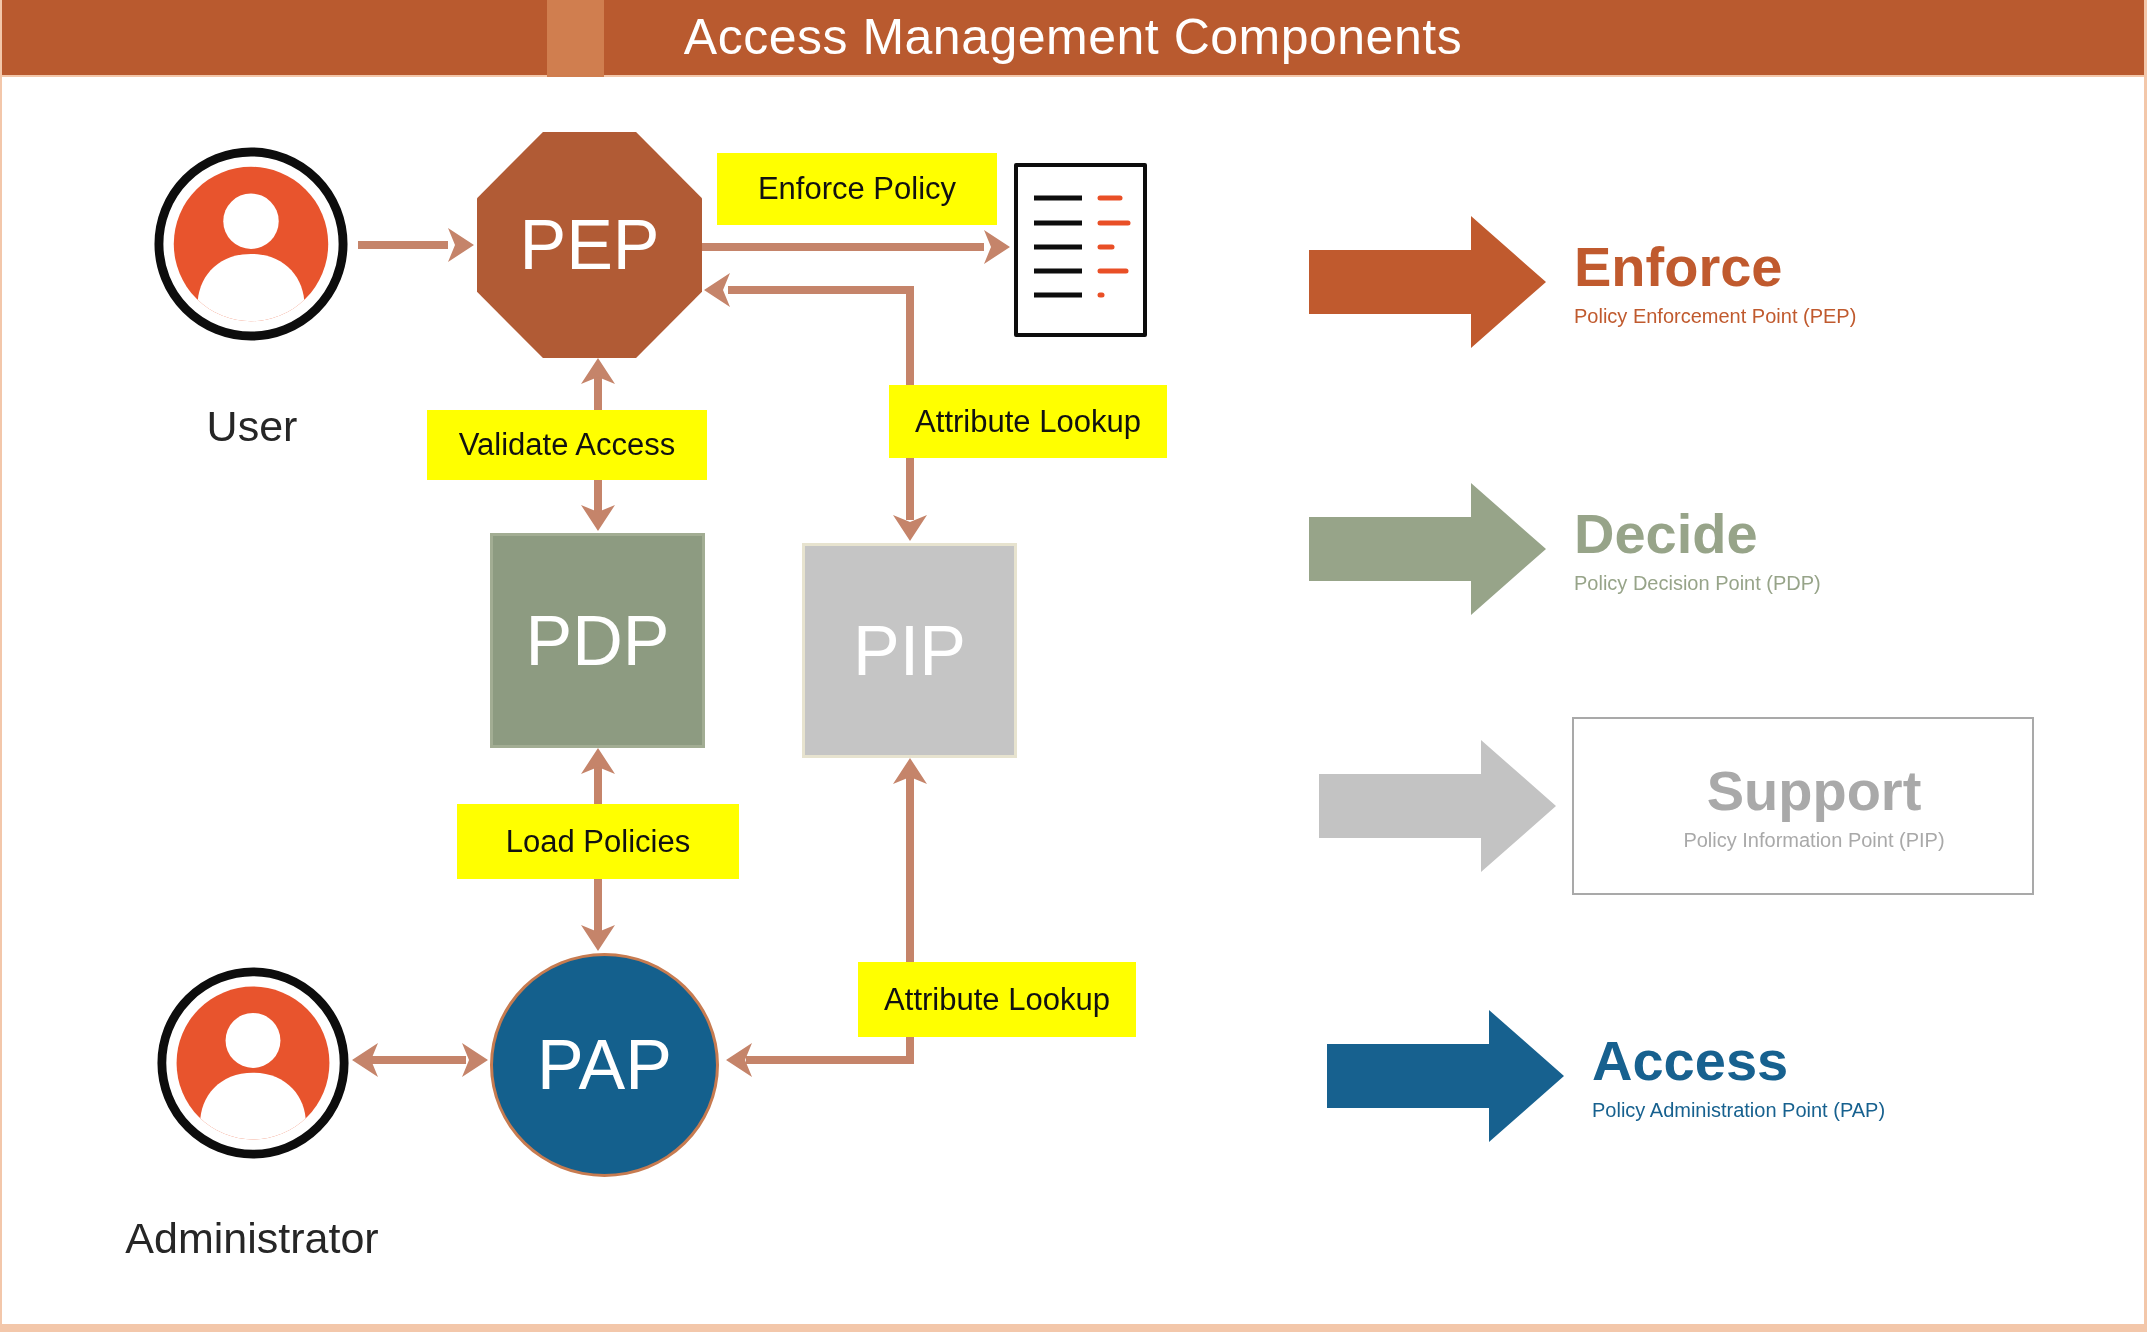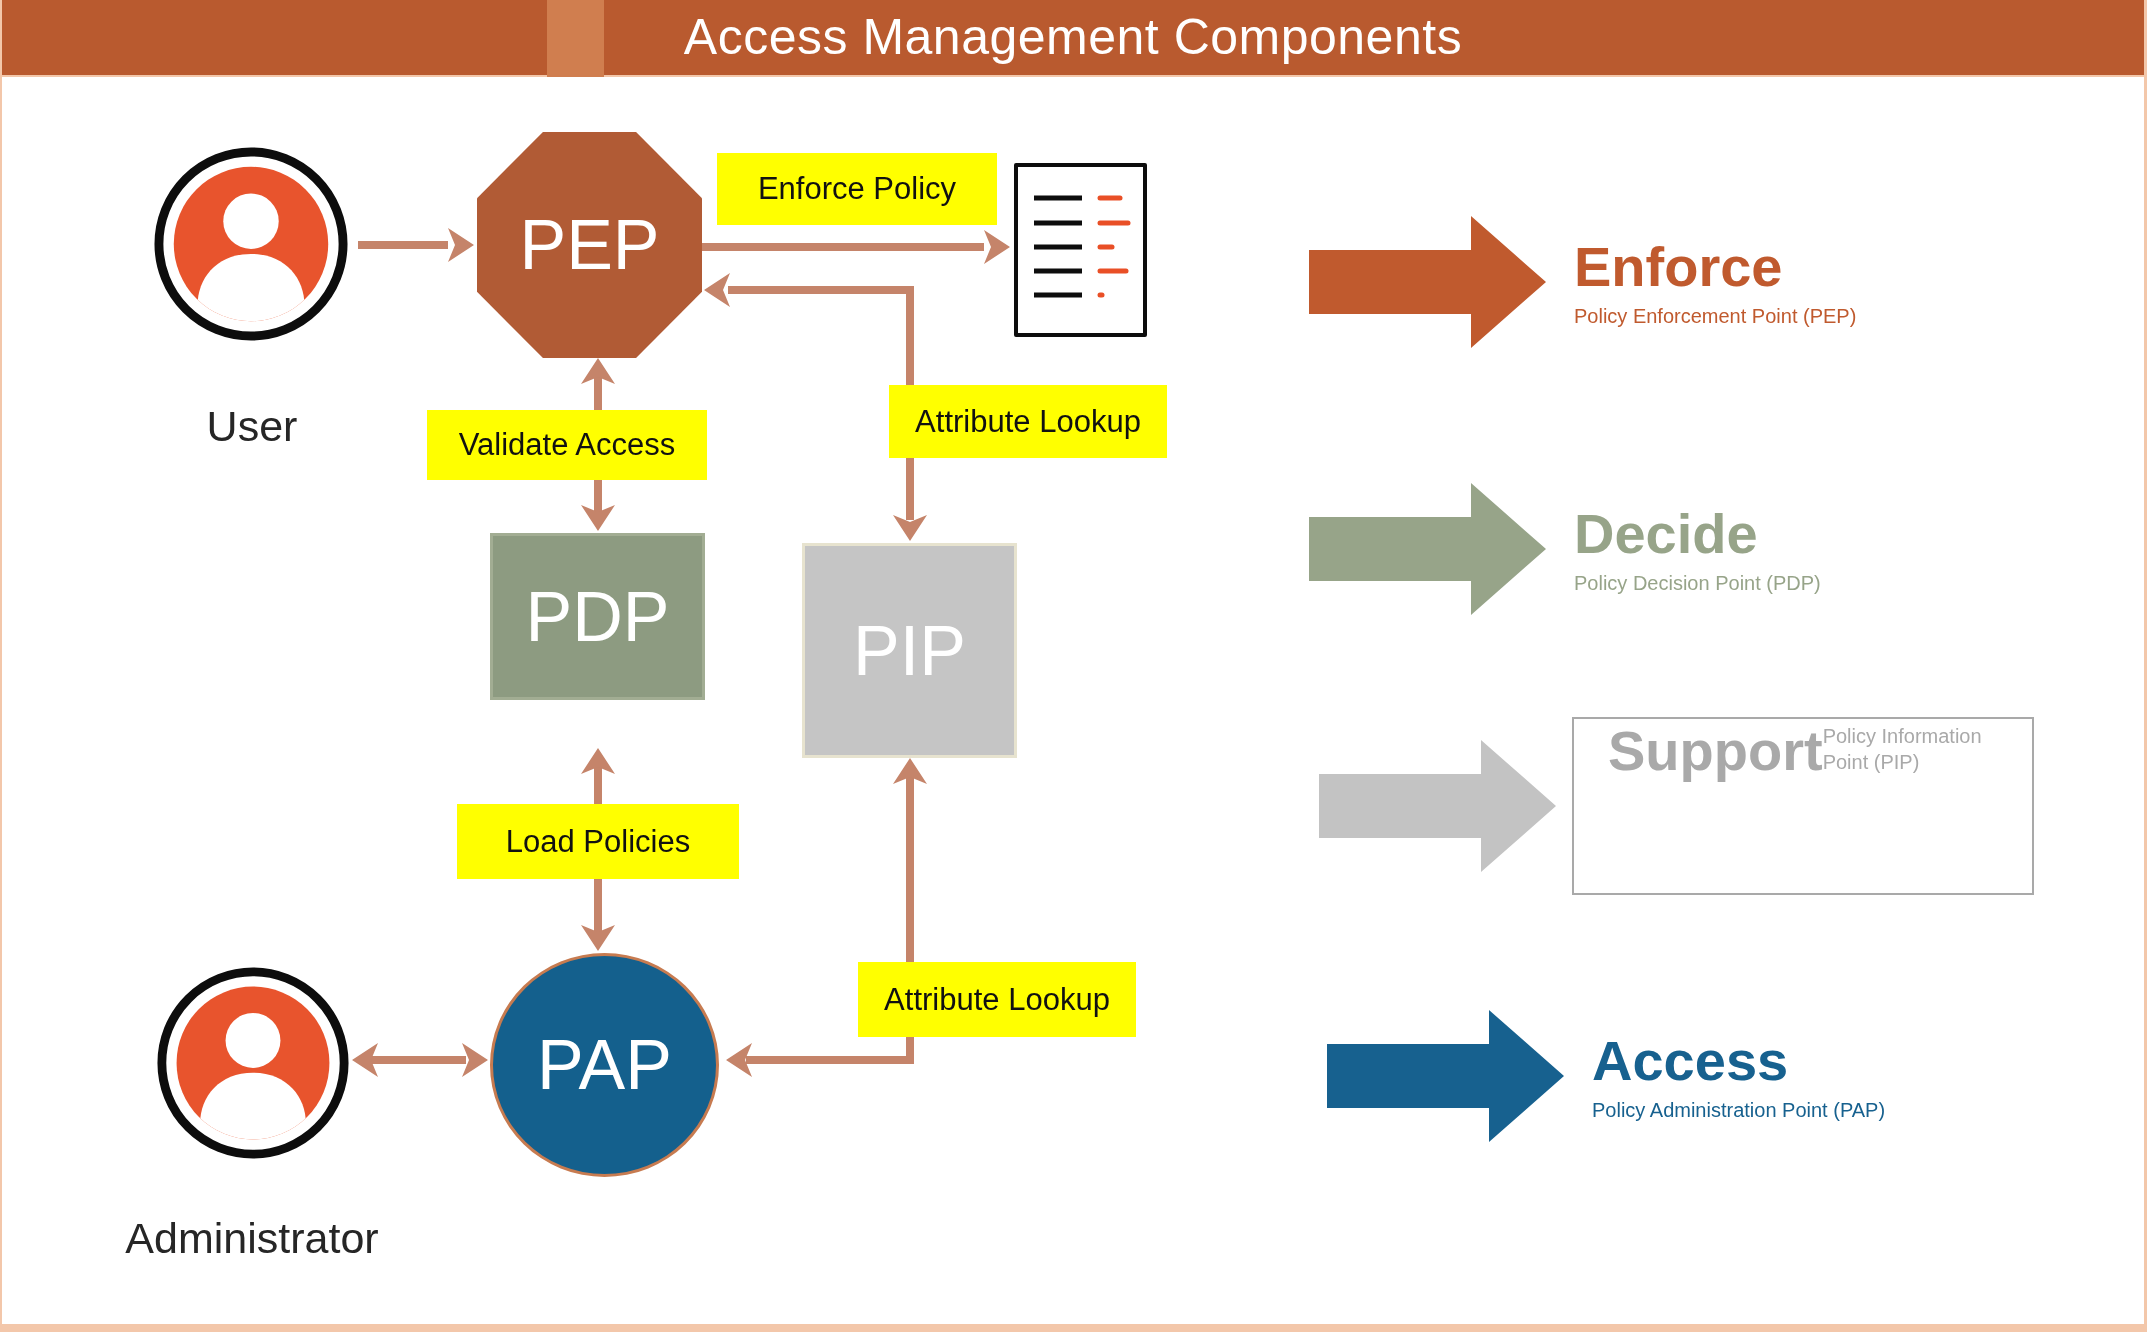"PDP" .pdp { height: 167px -> 215px }
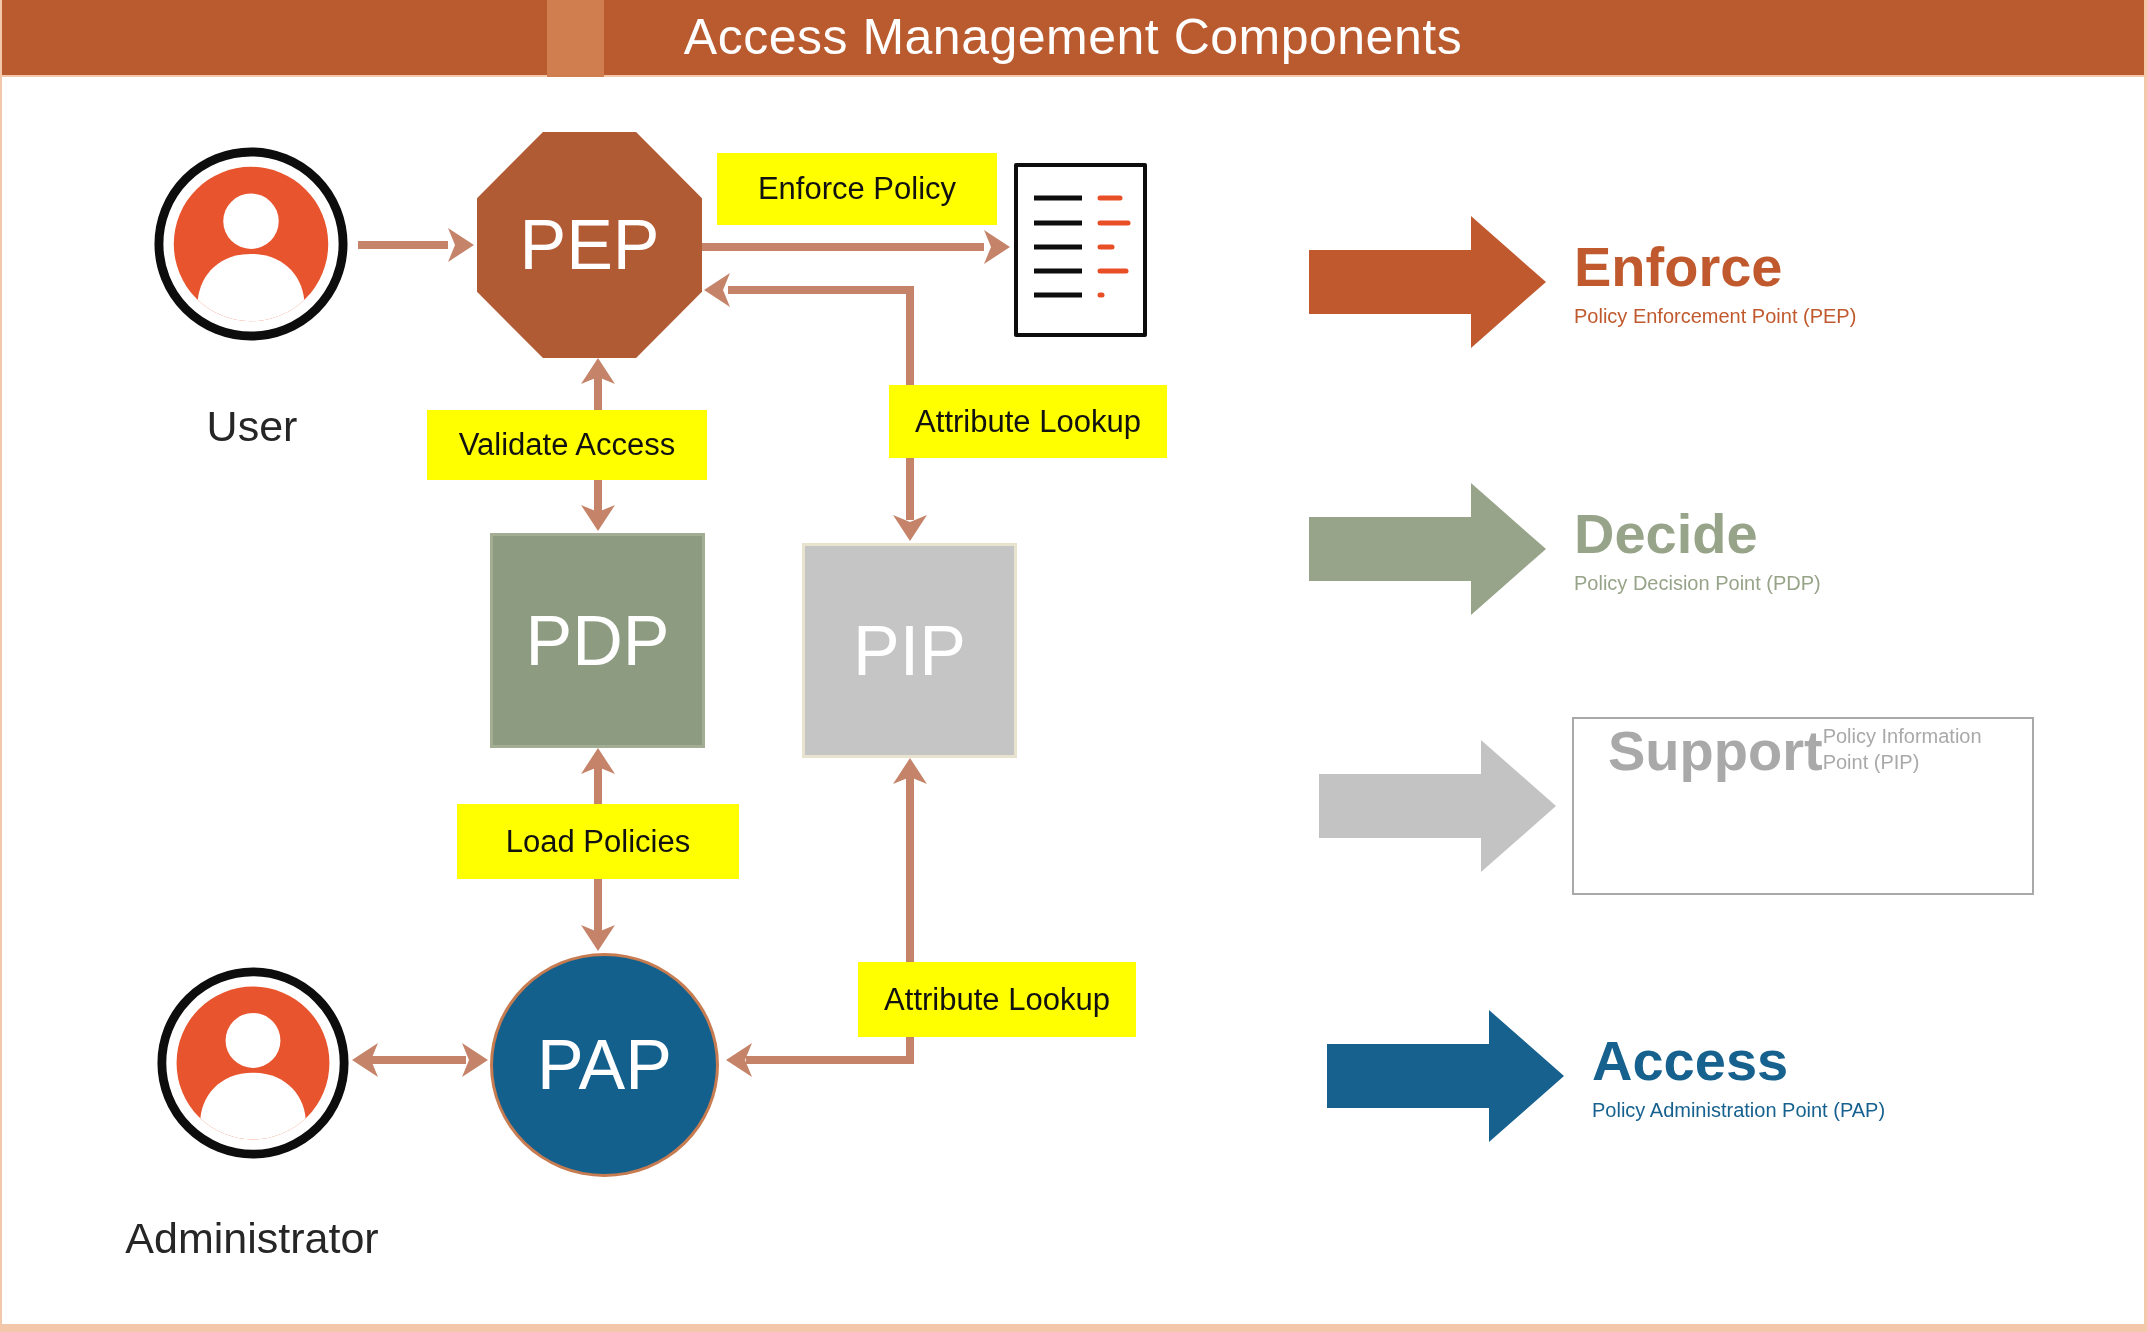"Support" .support-box { align-items: none -> center; flex-direction: row -> column; padding-left: 34px -> 22px }
